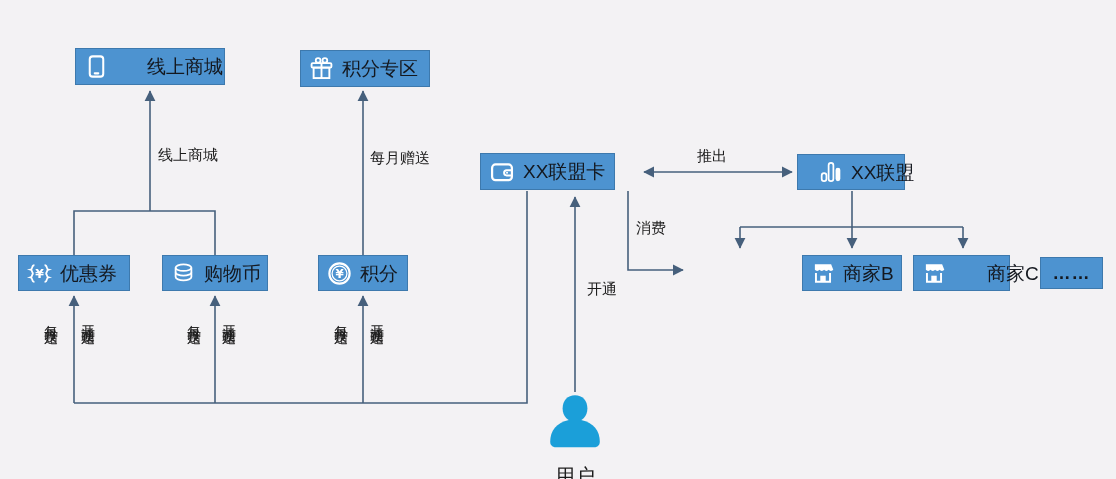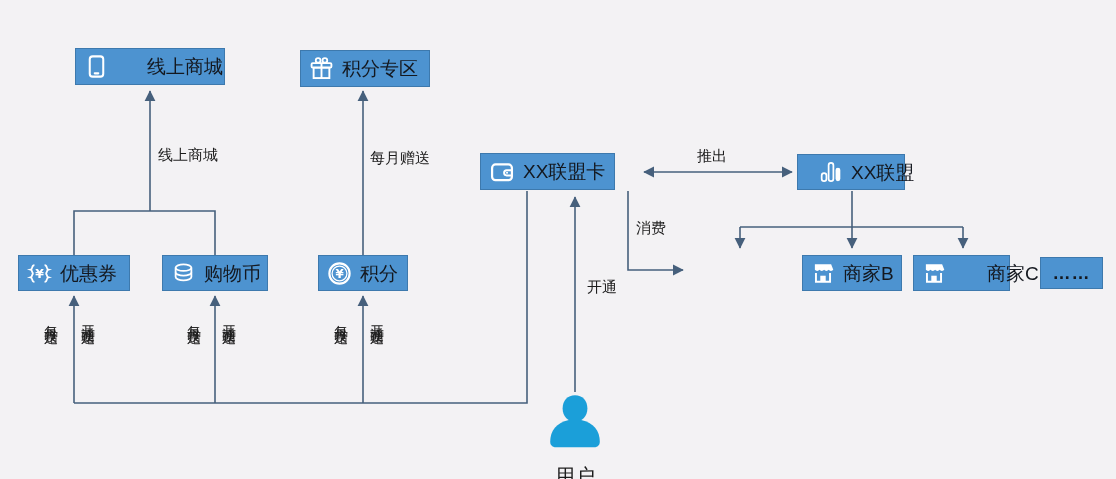"开通" div.elabel { font-family: Liberation Mono, monospace -> none }
